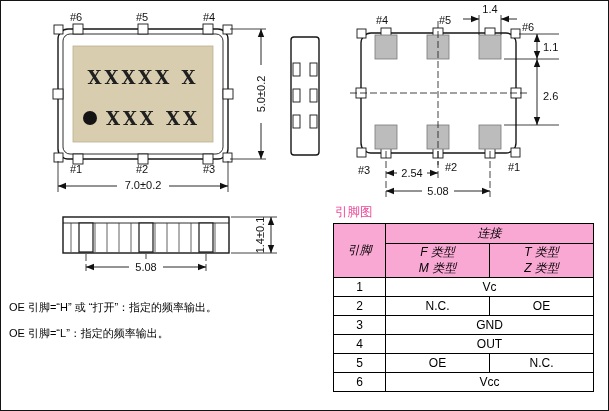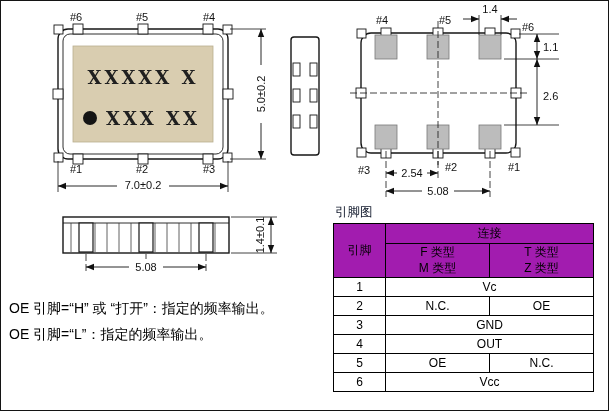"引脚图" .tbl-title { color: #0f172a -> #ec4899 }
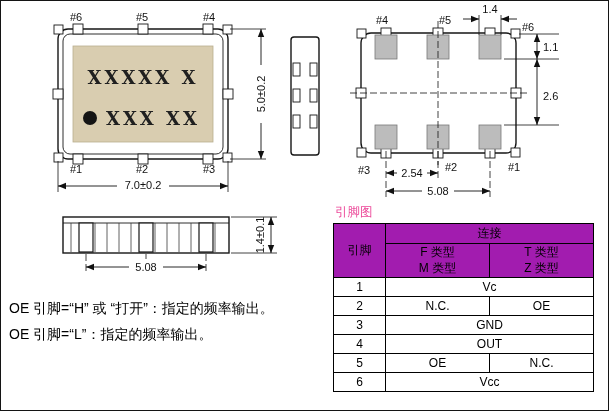"连接" .pin-table thead th { background: #a21caf -> #f9a8d4; font-style: none -> italic }
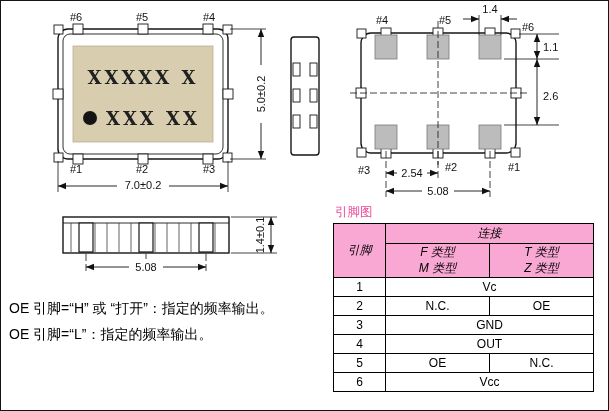"OE 引脚=“H” 或 “打开”：指定的频率输出。" .note { font-size: 14px -> 11px }
